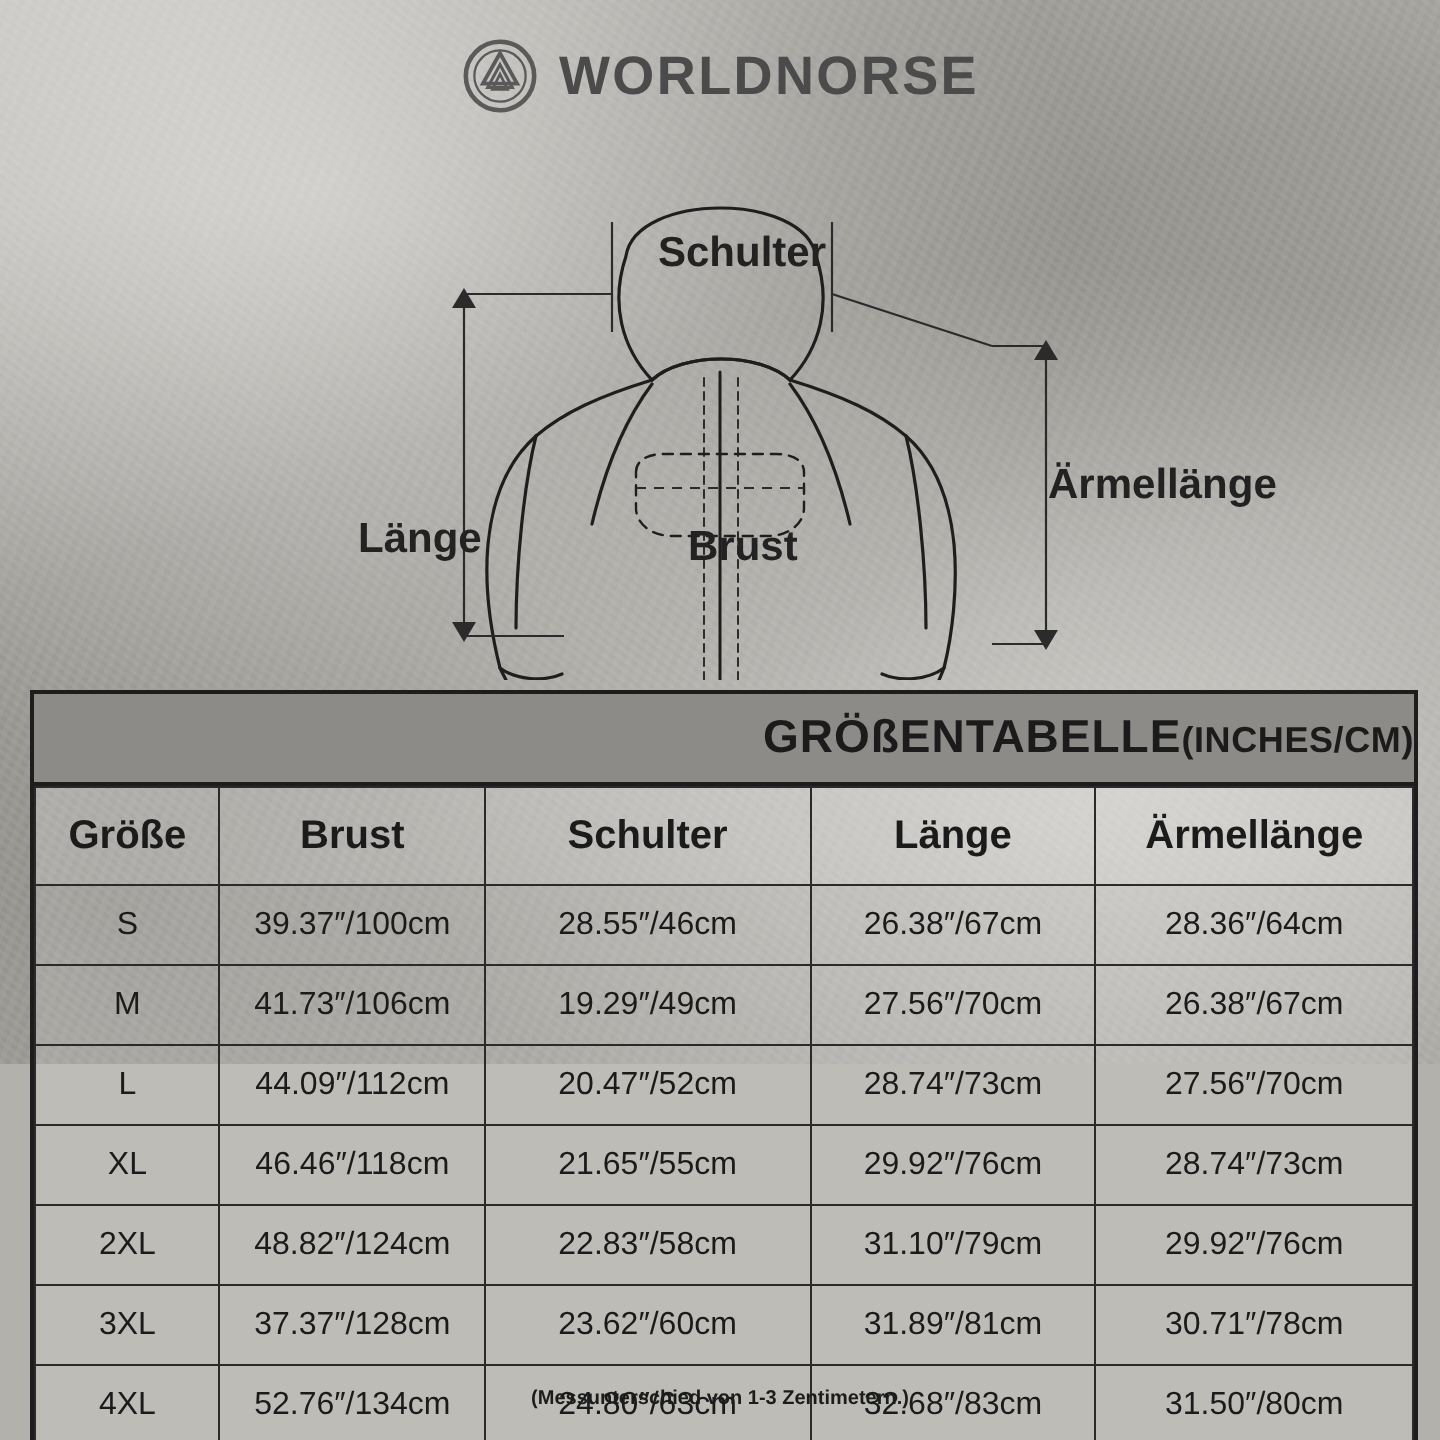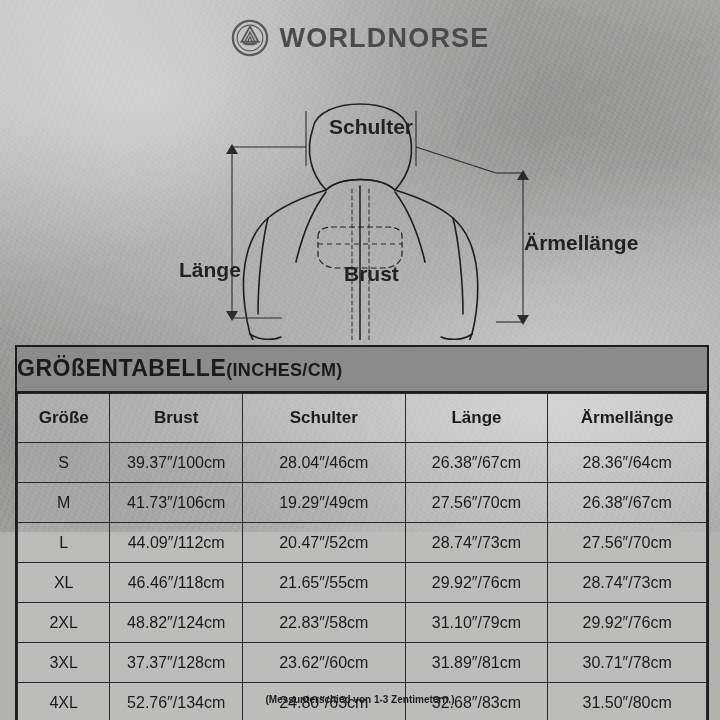"GRÖßENTABELLE(INCHES/CM)" caption, .tbl-title { text-align: left -> right }
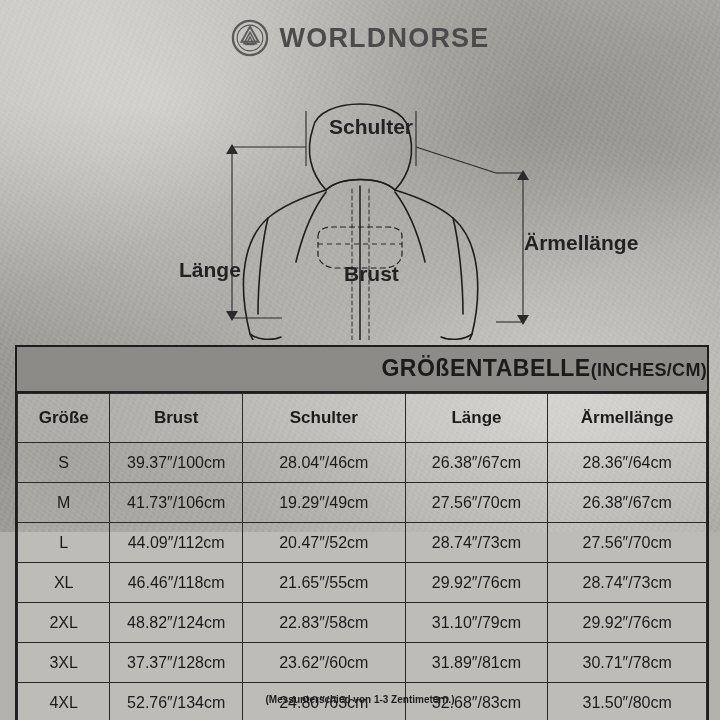"Größe" thead th { font-size: 17px -> 20px }
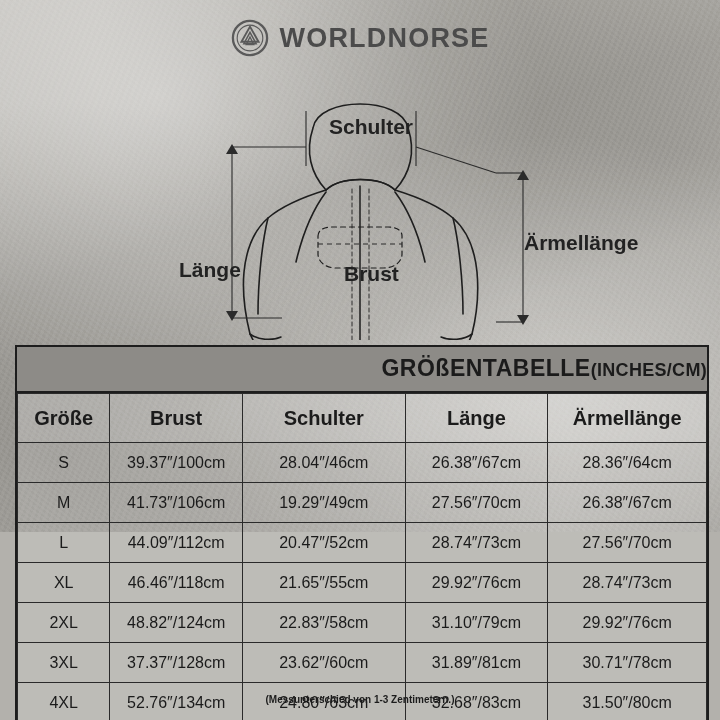"28.04″/46cm" td { text: 28.04 -> 28.55 }
